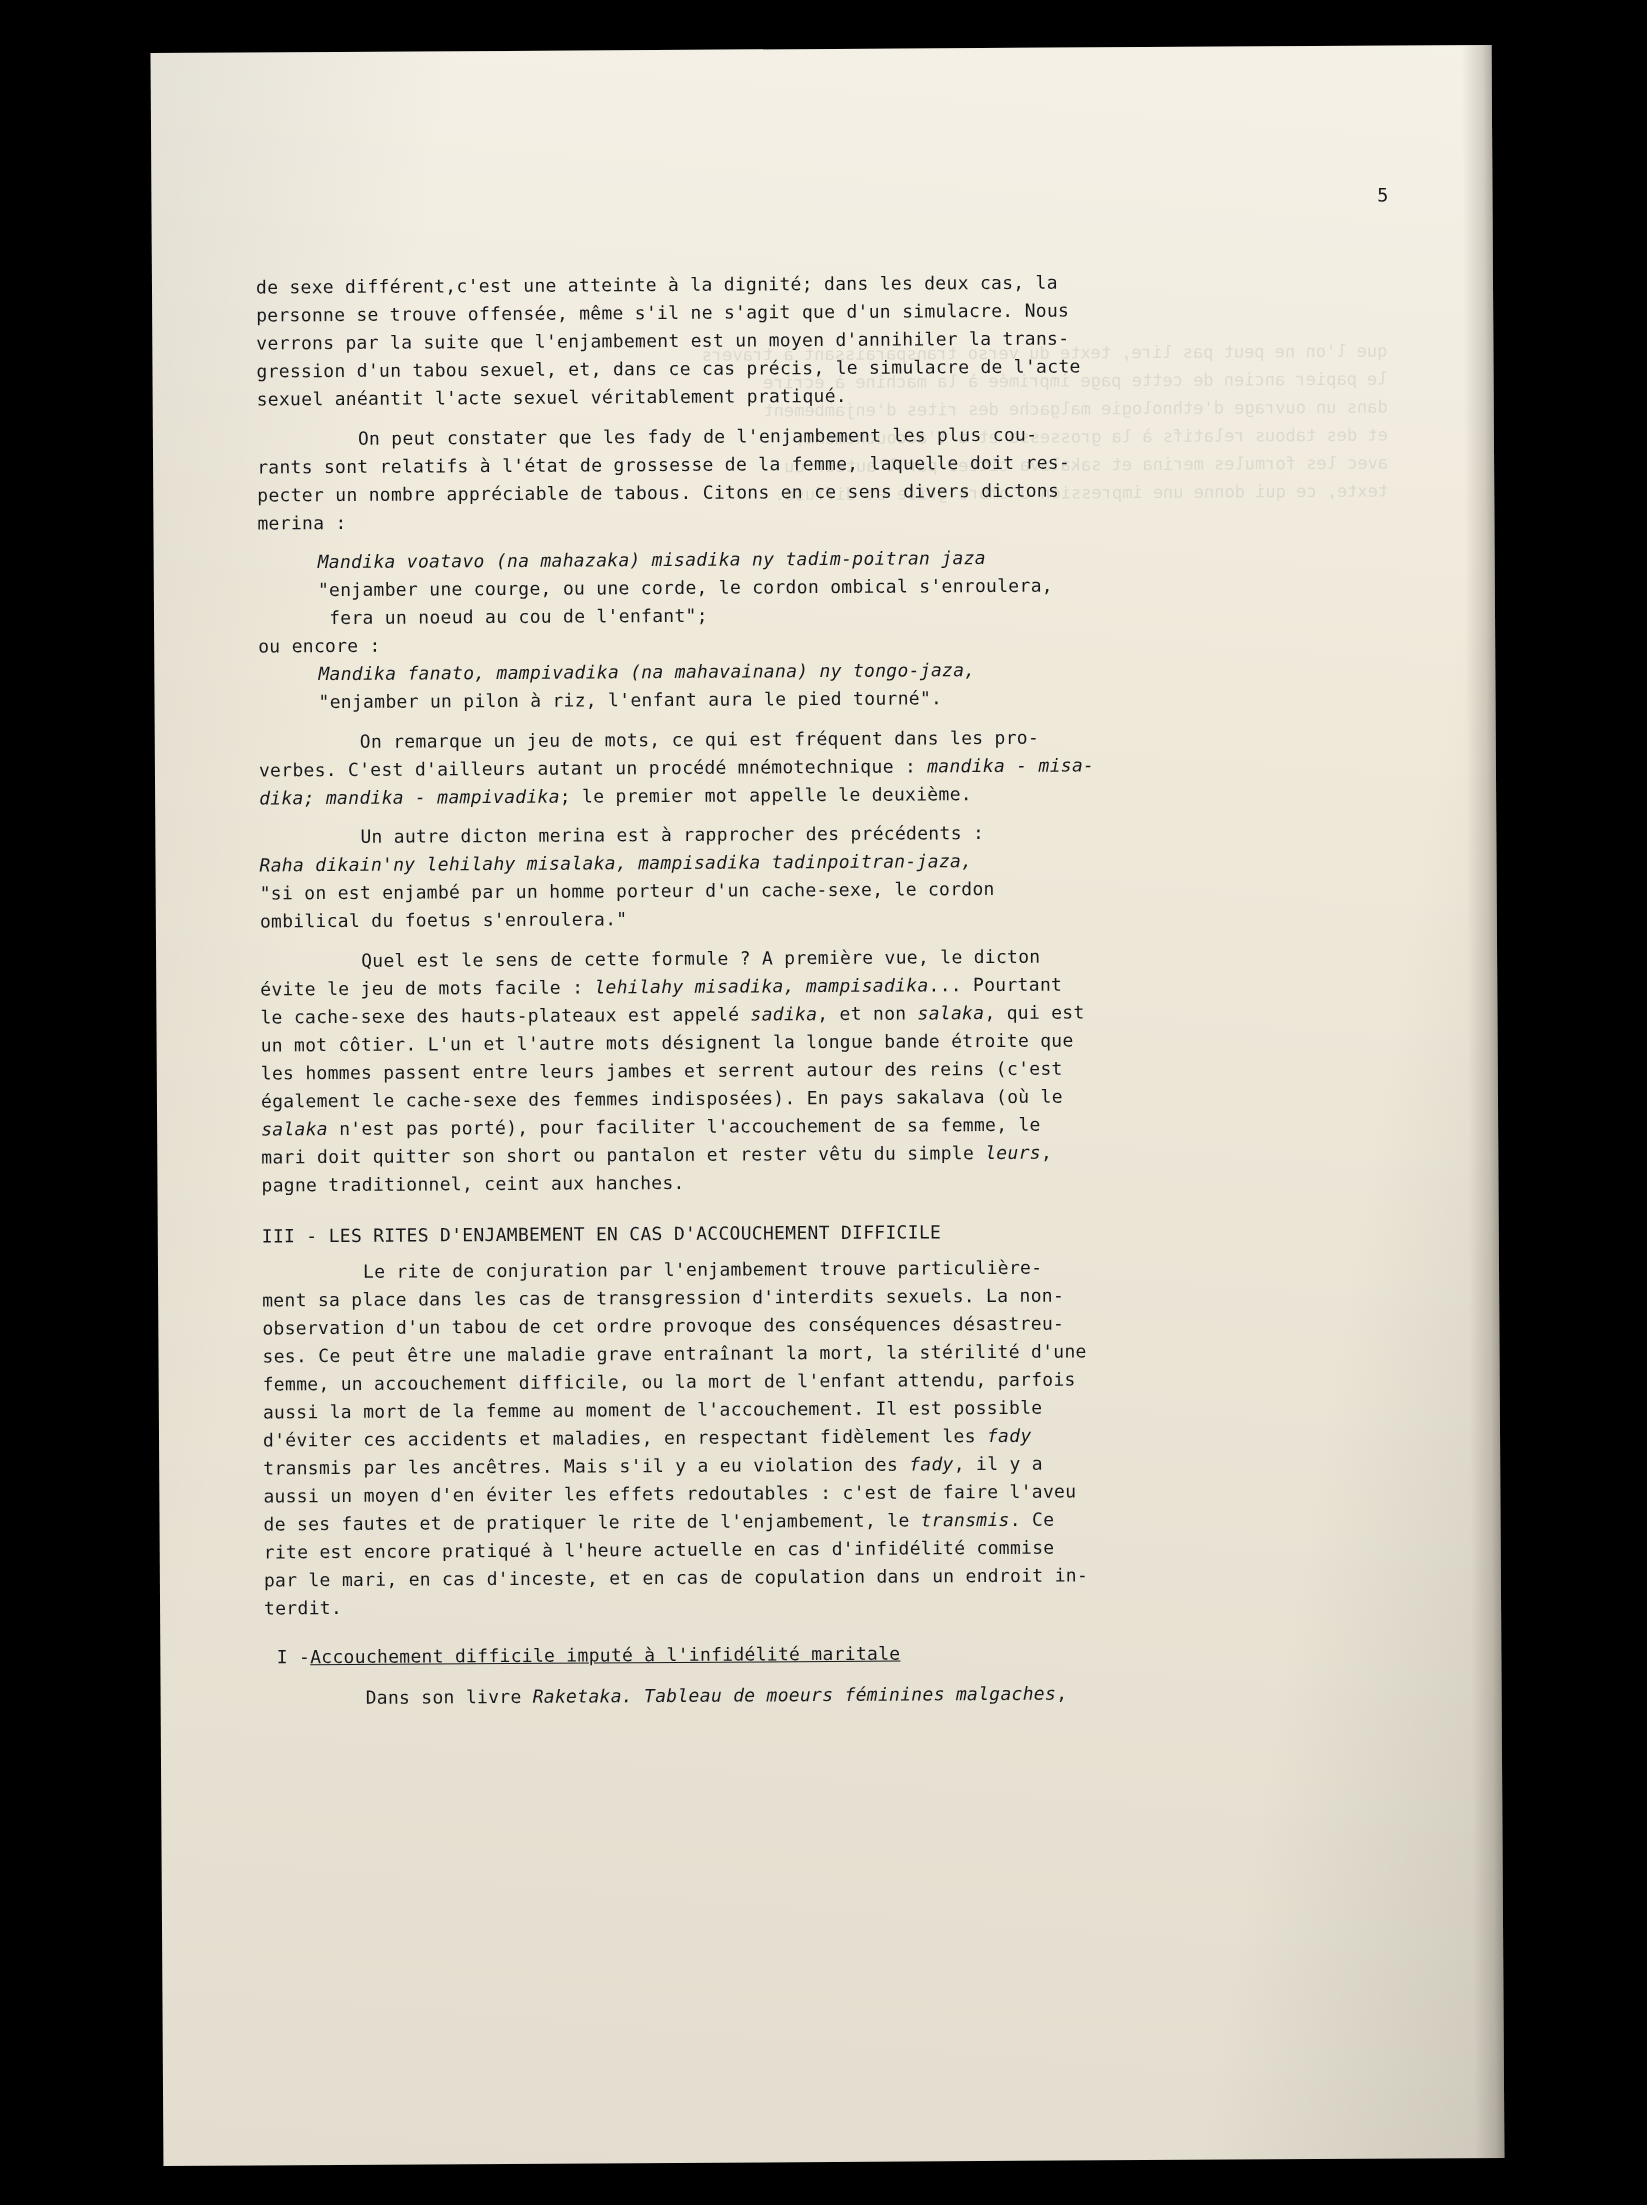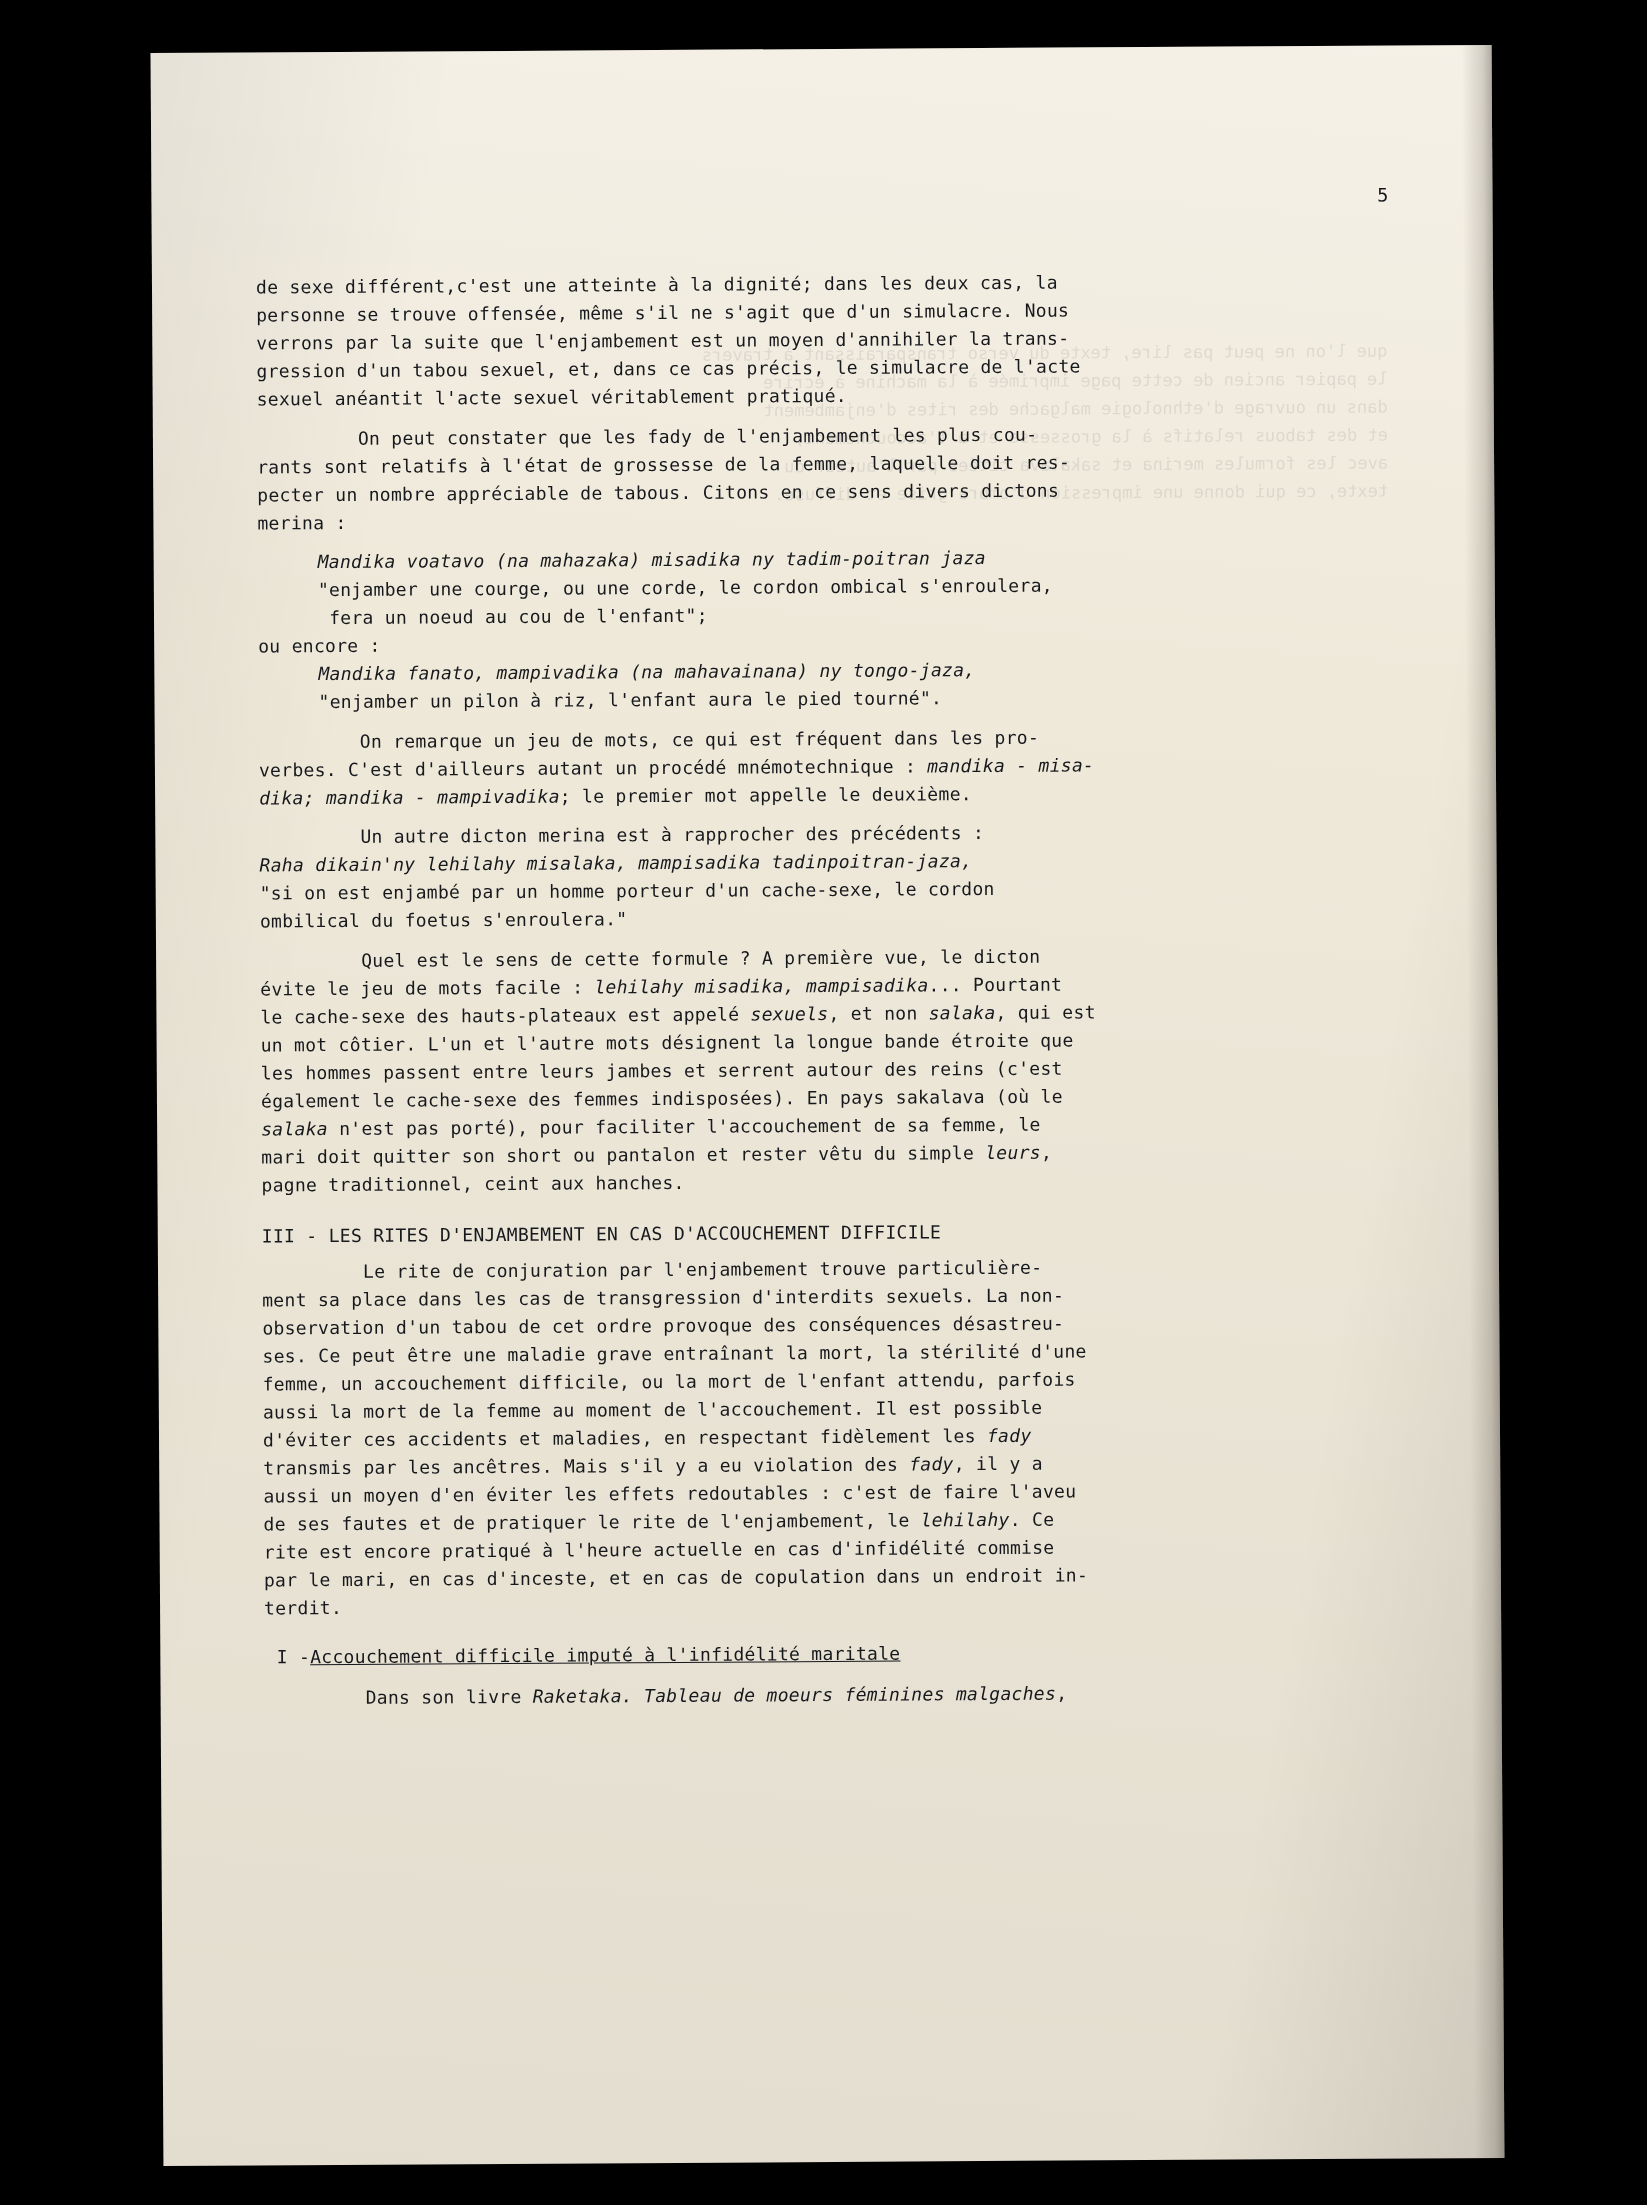"sexuels" span.it { text: sexuels -> sadika }
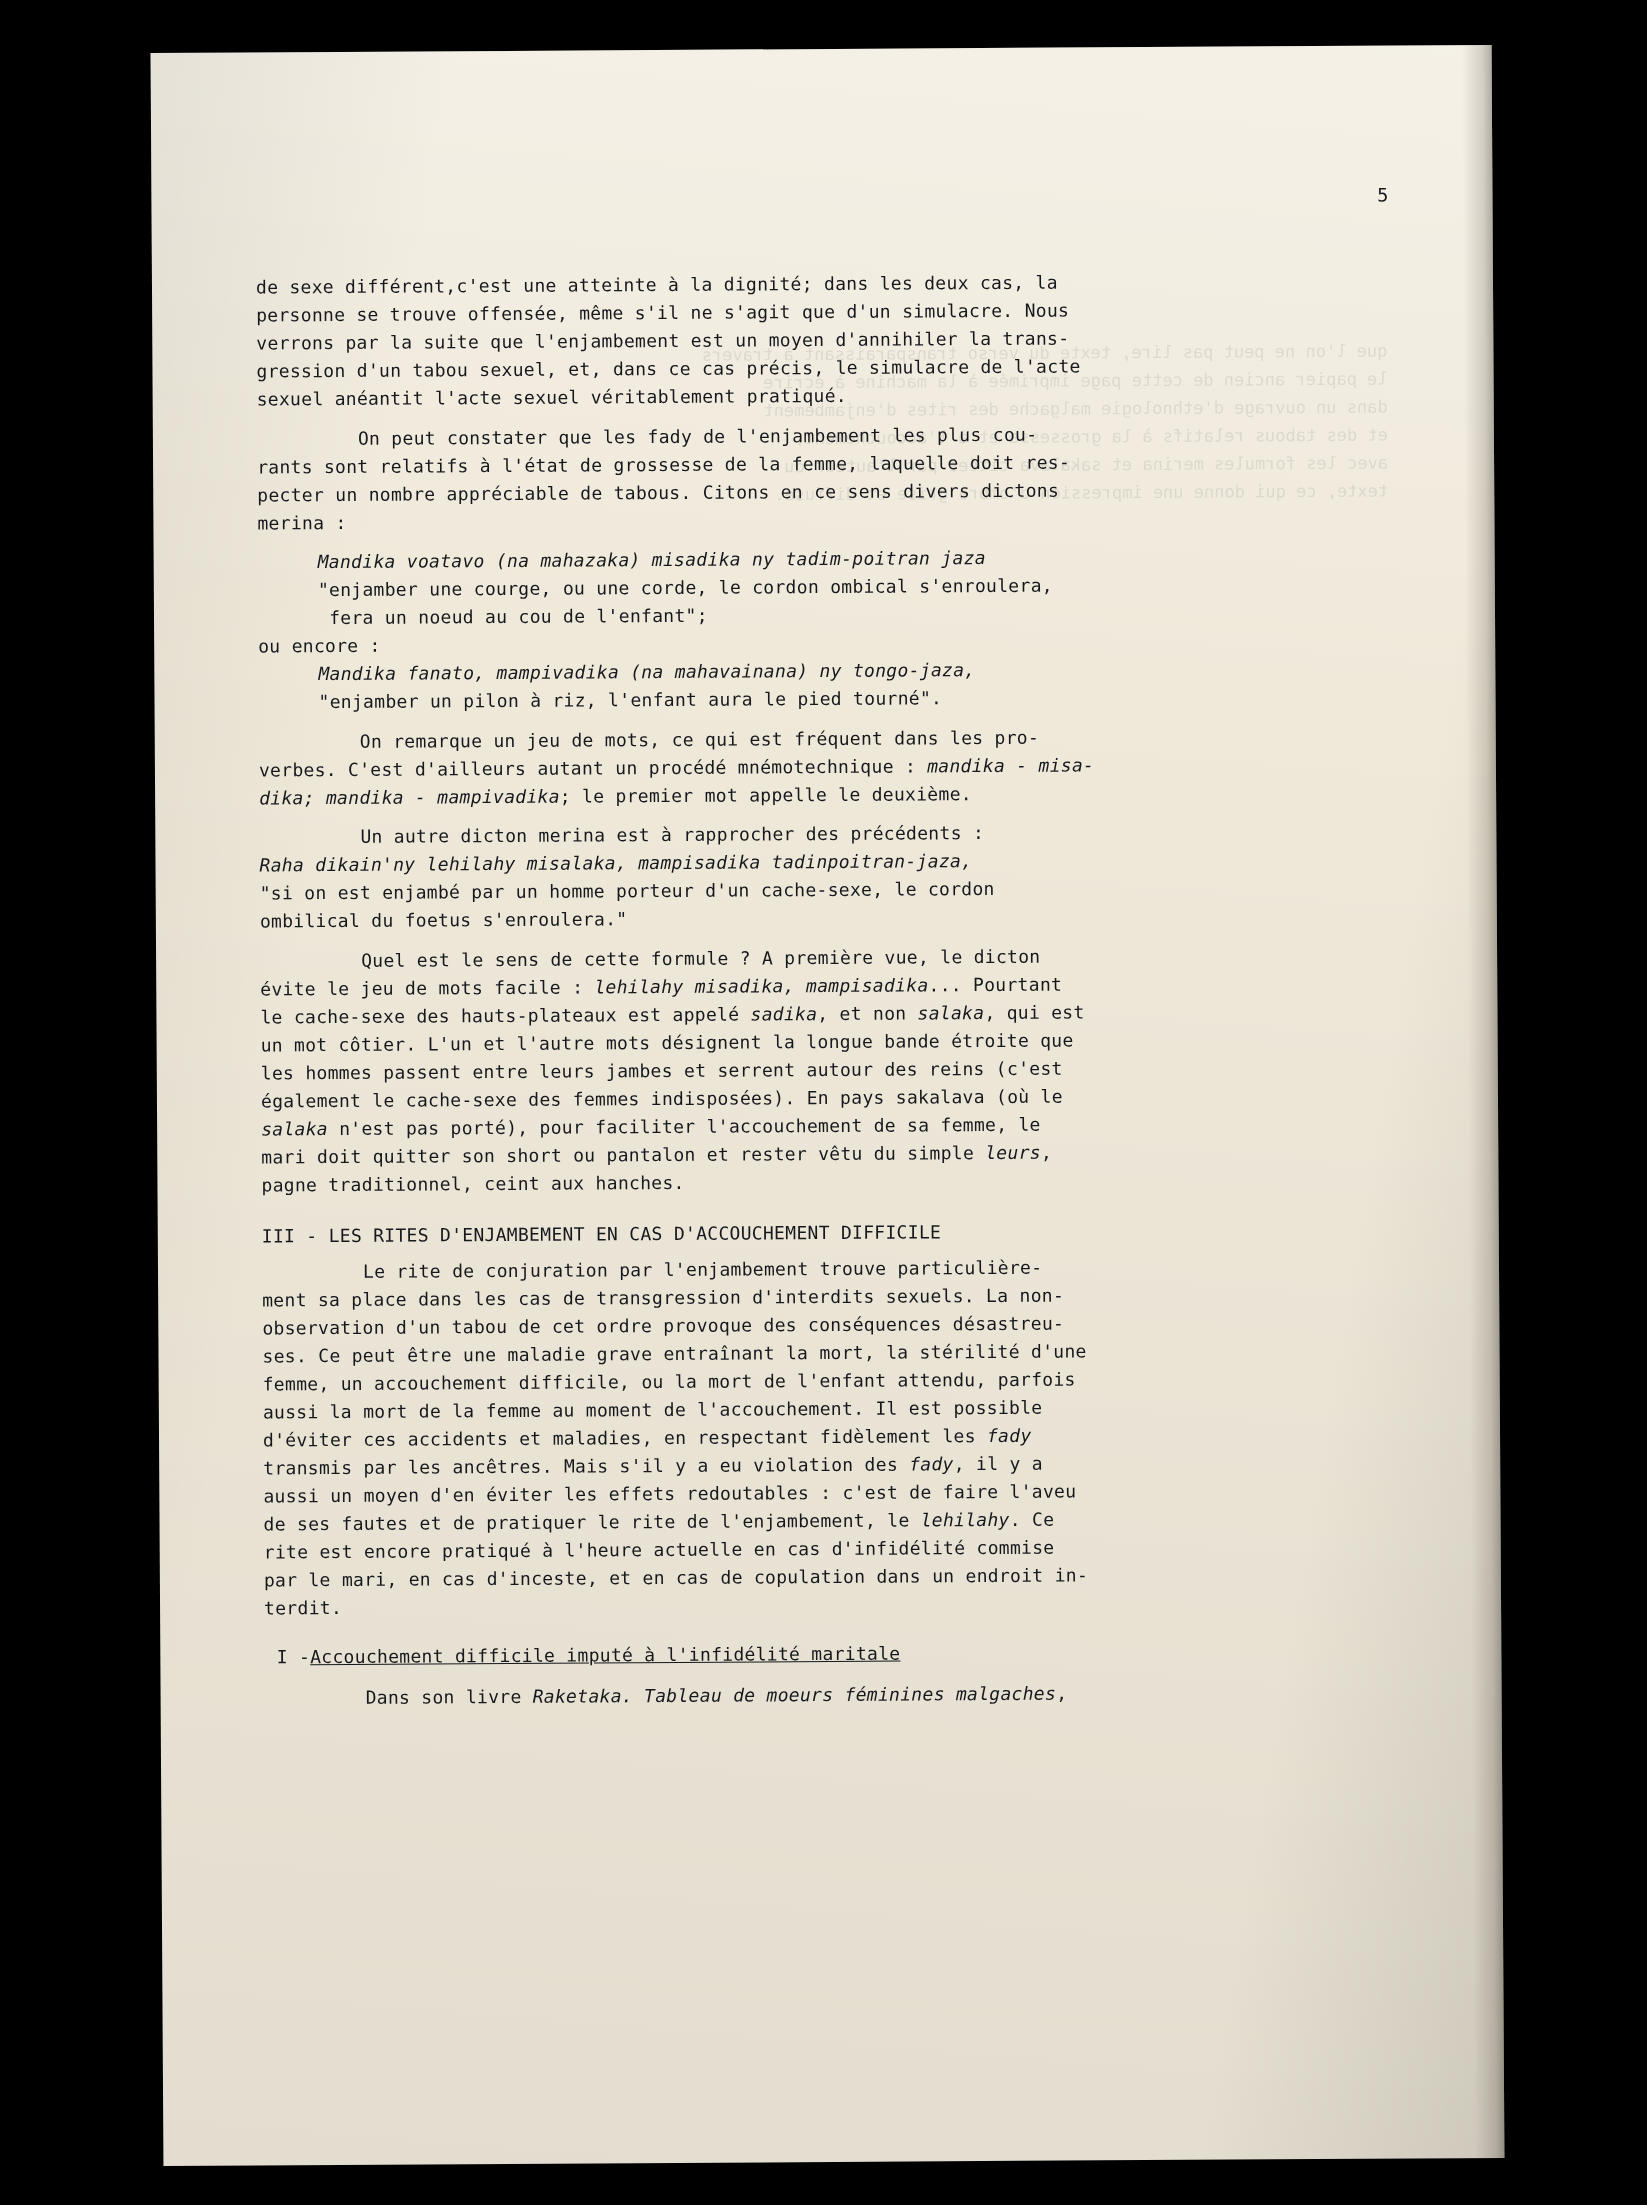"lehilahy" span.it { text: lehilahy -> transmis }
